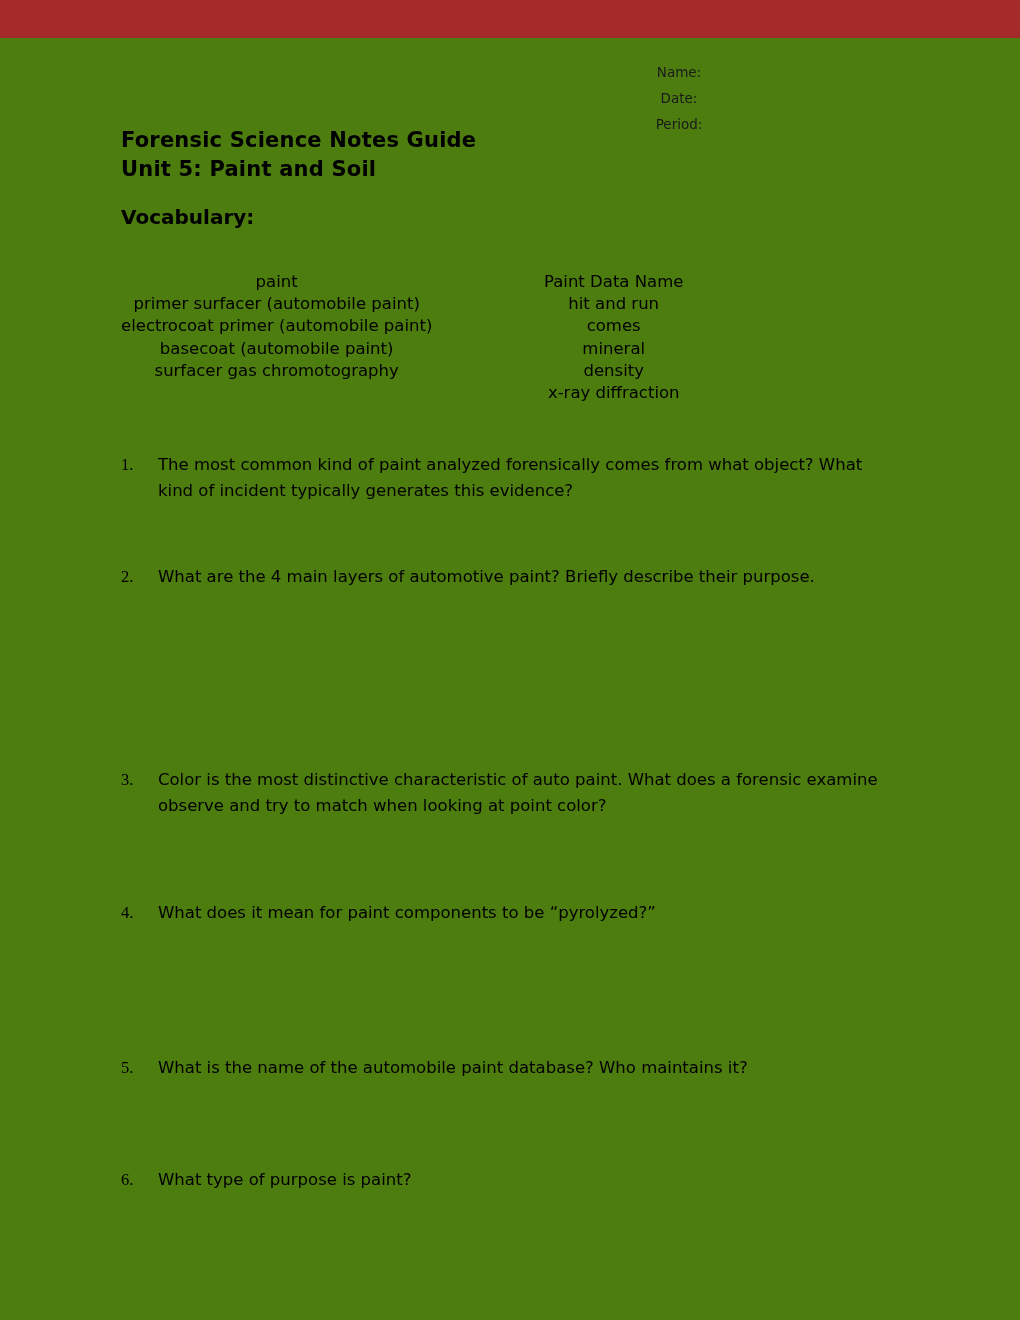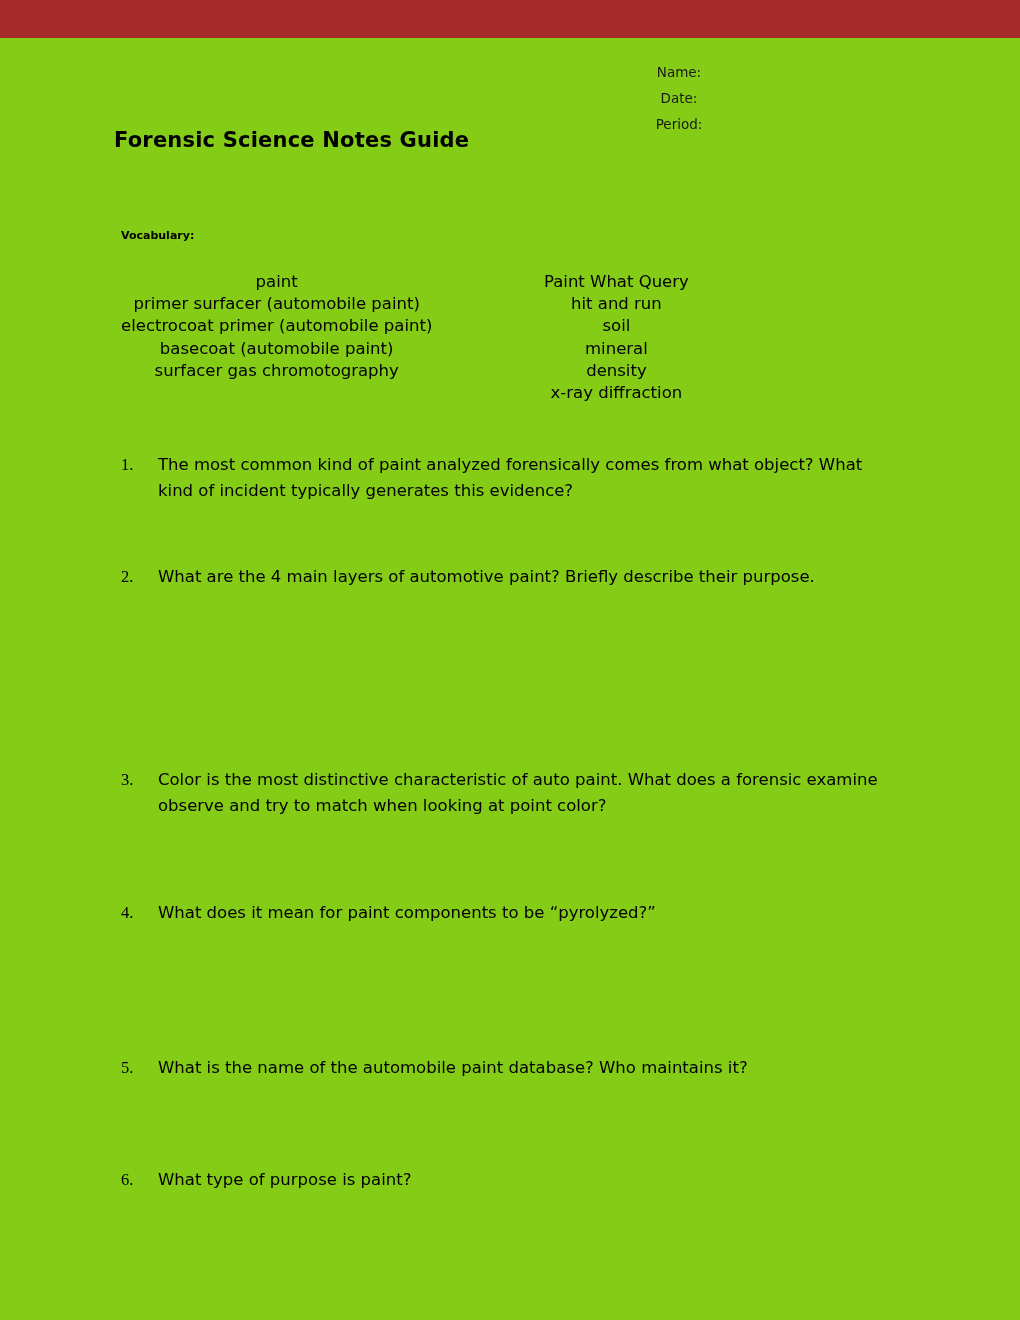"Name:" div { background: #84cc16 -> #4d7c0f }
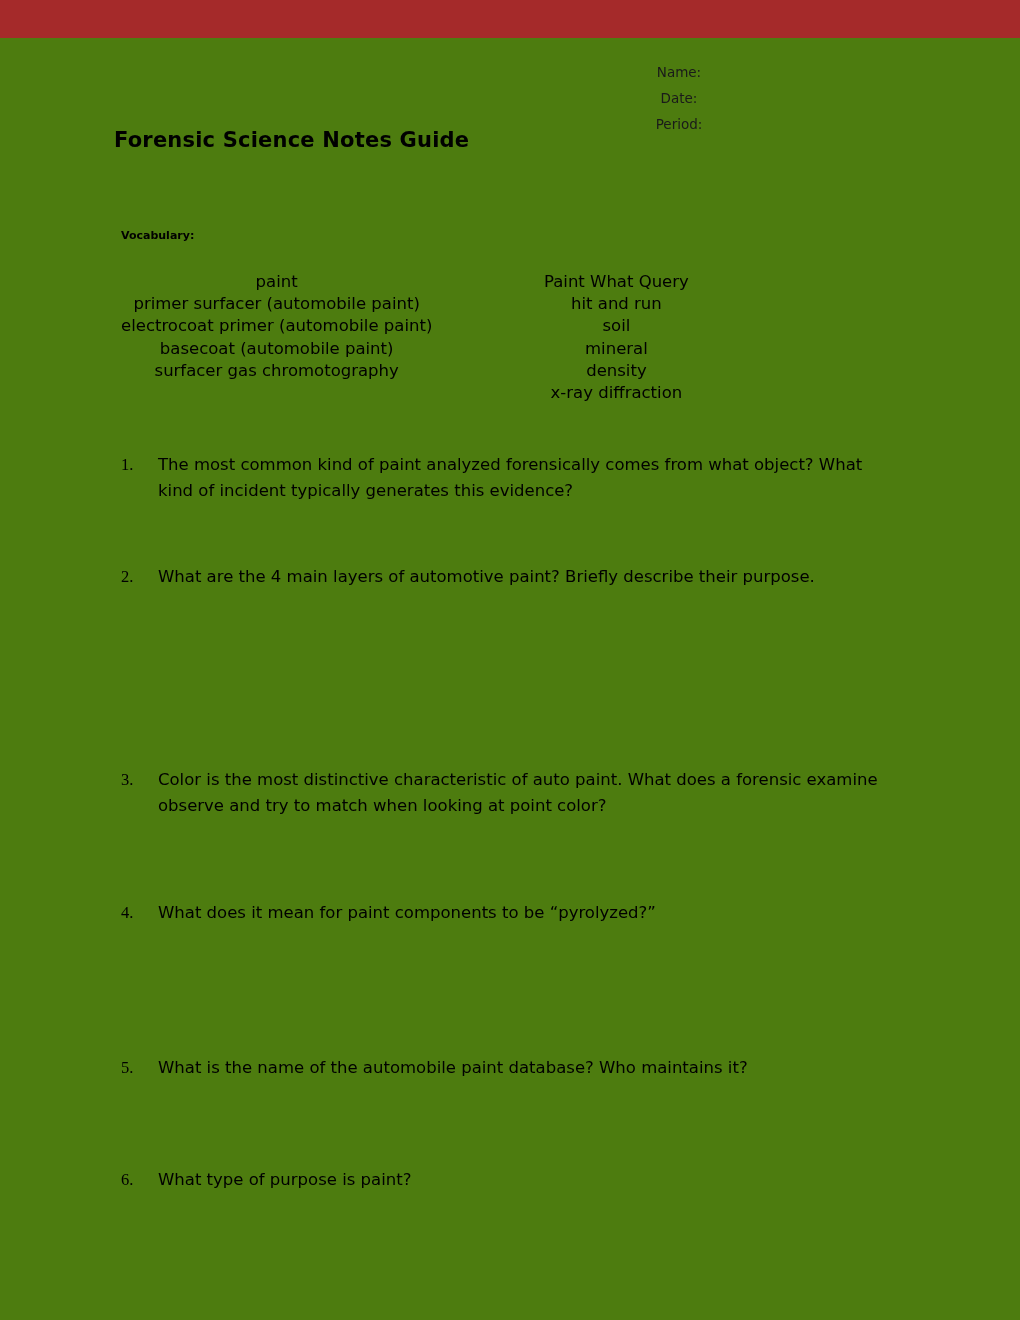"Forensic Science Notes Guide" #doc-title { left: 114px -> 121px }
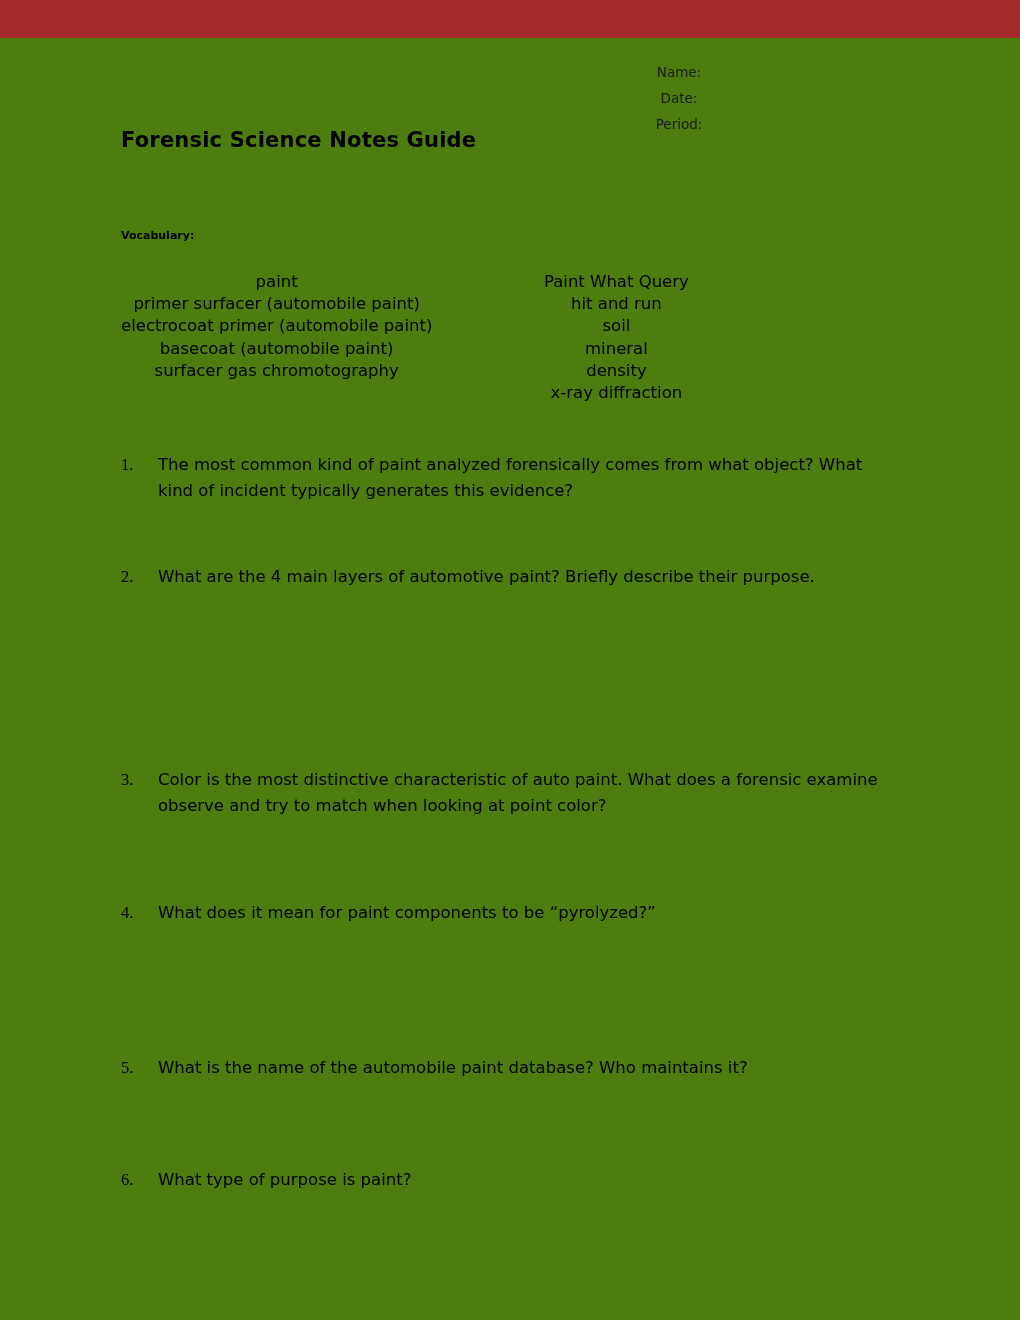"Unit 5: Paint and Soil" div { html: none -> <div>Unit 5: Paint and Soil</div> }
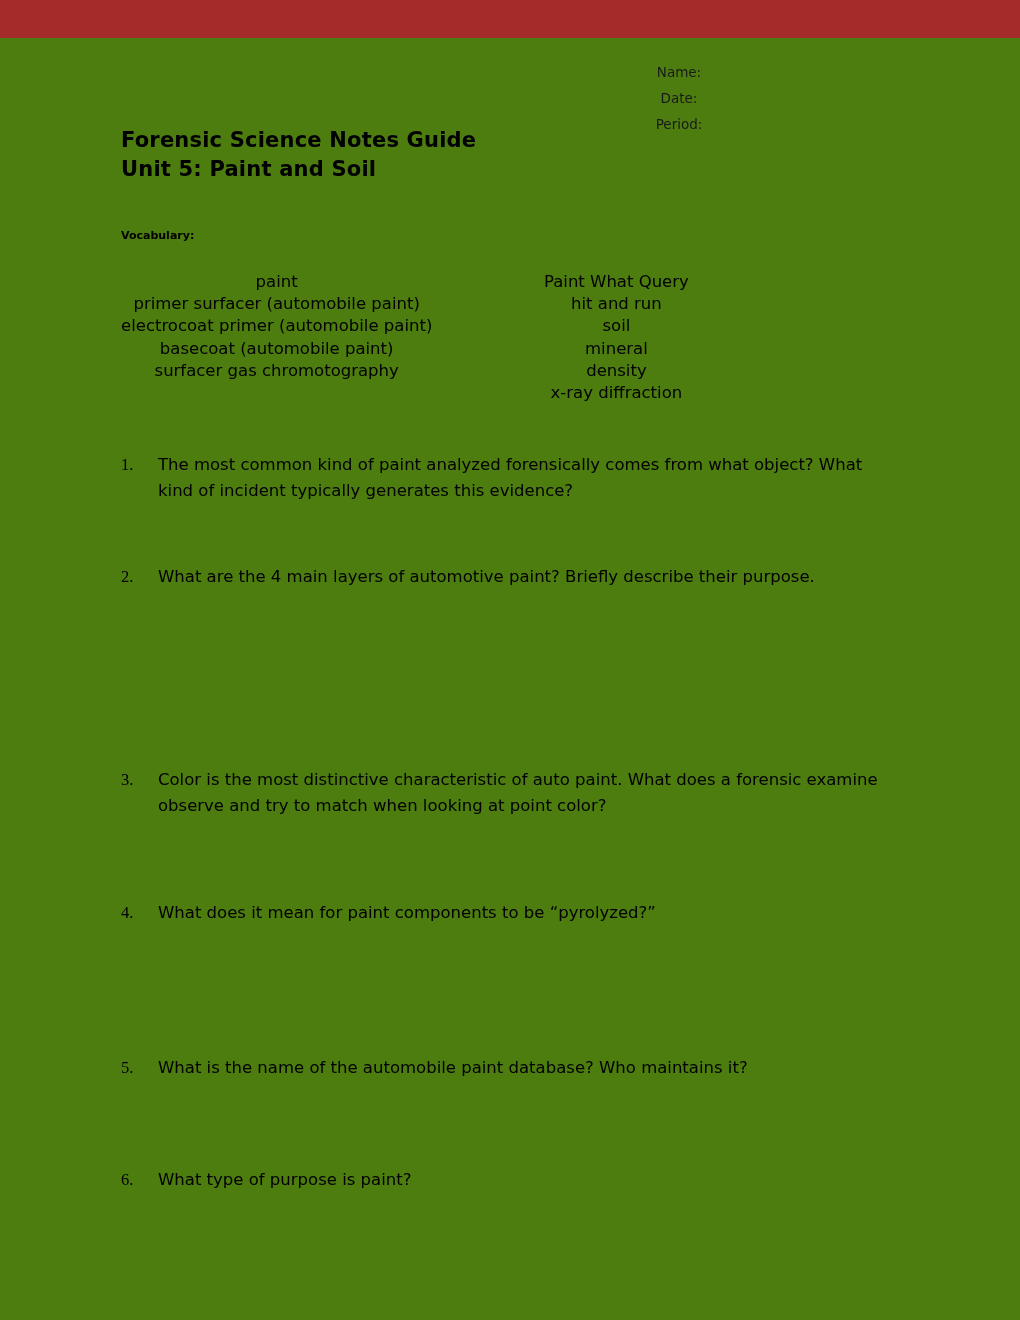"Vocabulary:" #vocab-heading { font-size: 11px -> 20px; margin-top: 24px -> none }
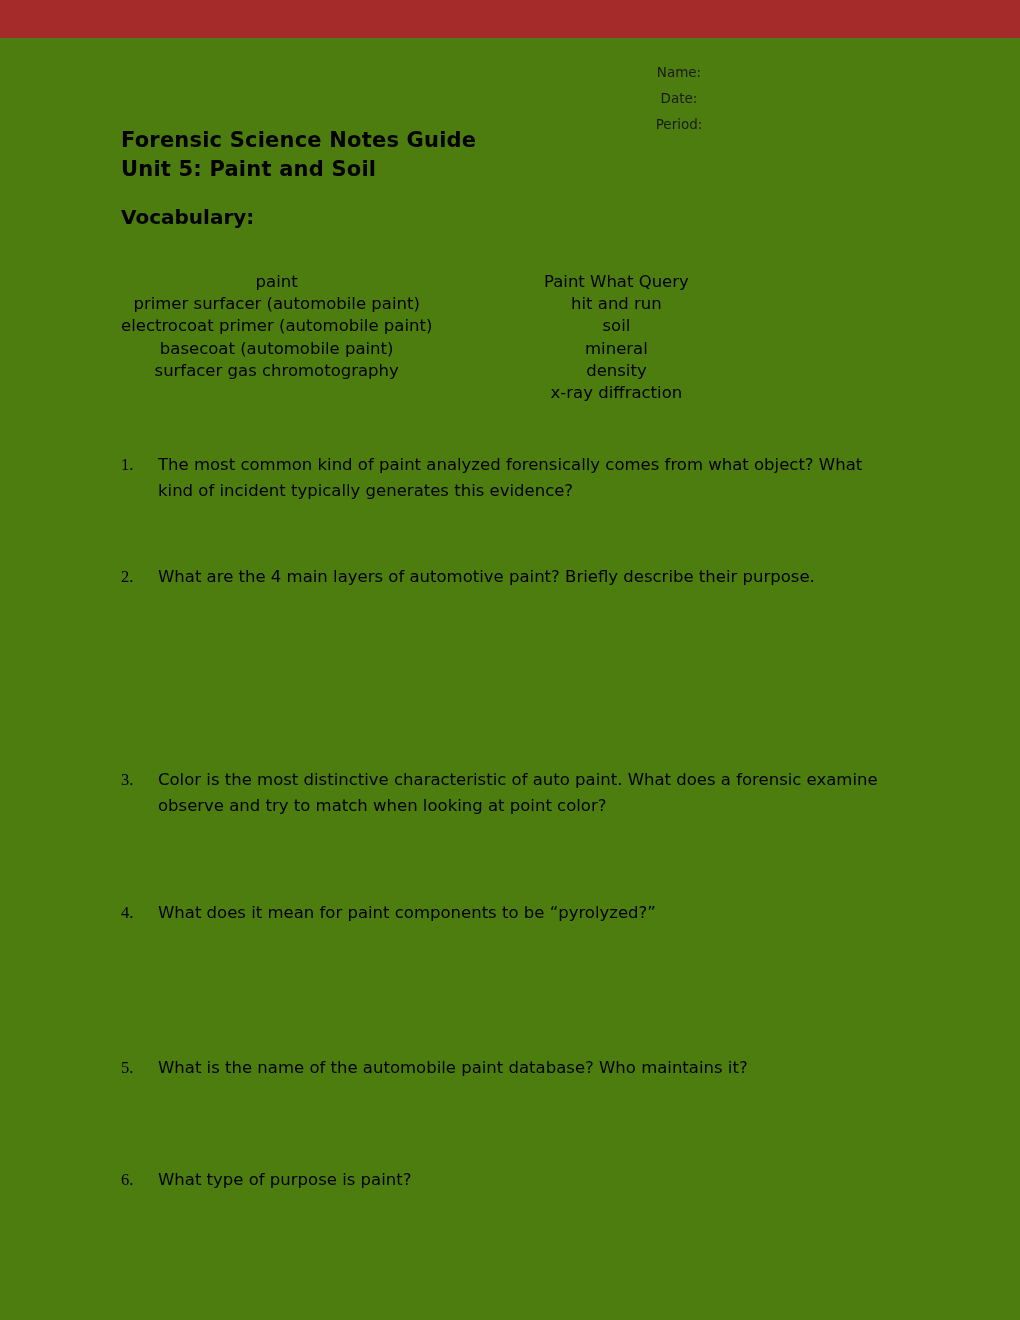"Paint What Query" div { text: What Query -> Data Name }
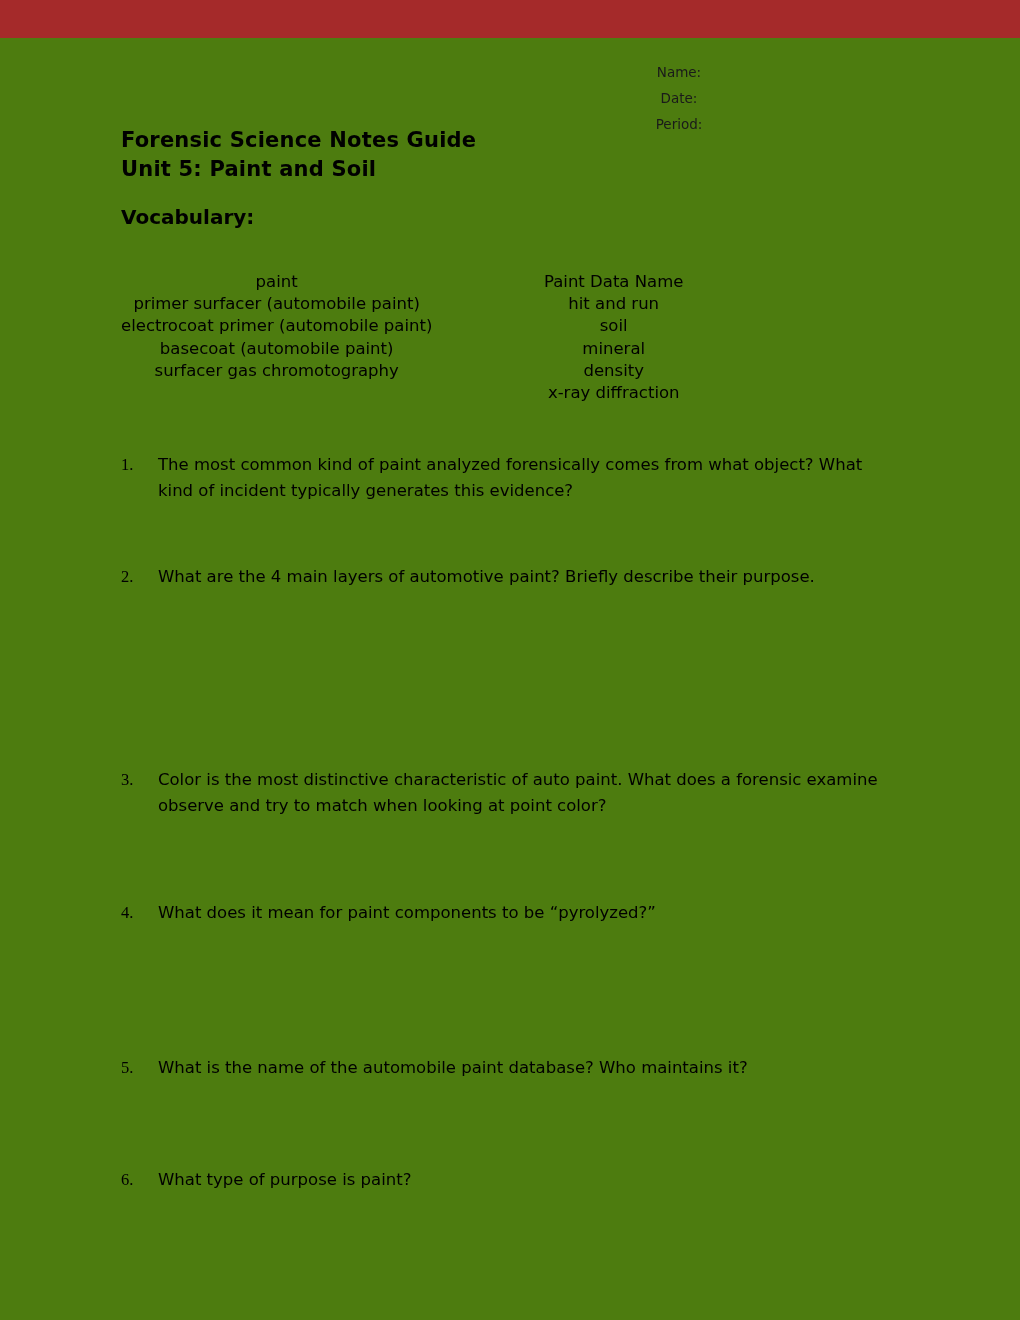"soil" div { text: soil -> comes }
